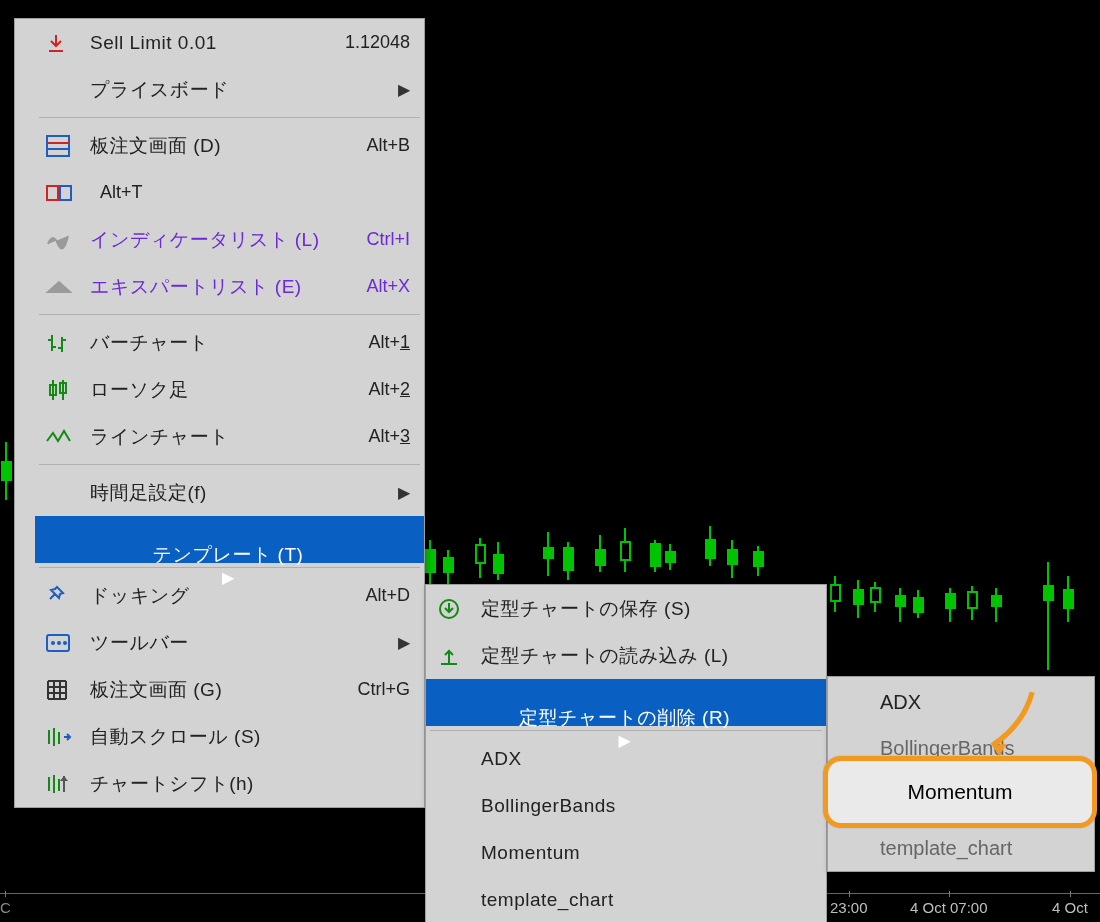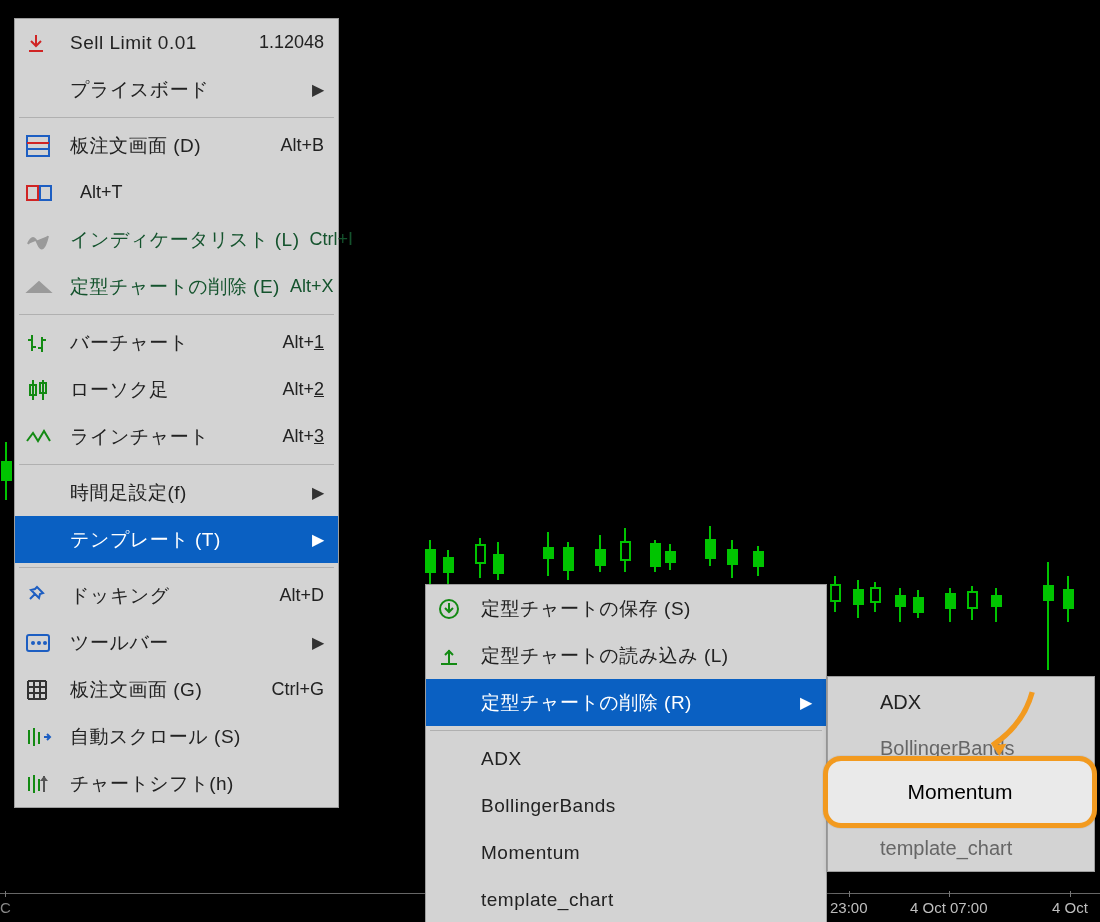"Sell Limit 0.01" .menu-main { padding-left: none -> 20px; width: 325px -> 411px }
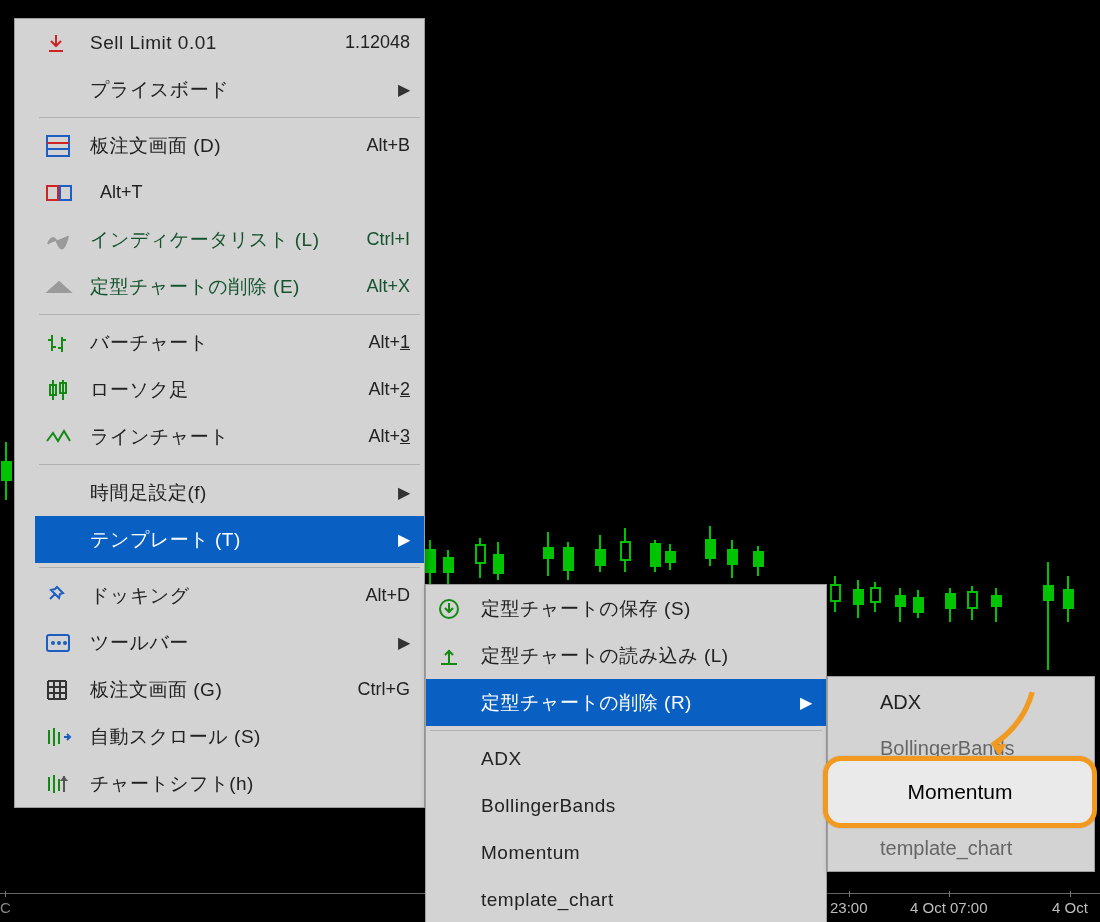"インディケータリスト (L)" .item.disabled .label, .item.disabled .shortcut { color: #14532d -> #6d28d9 }
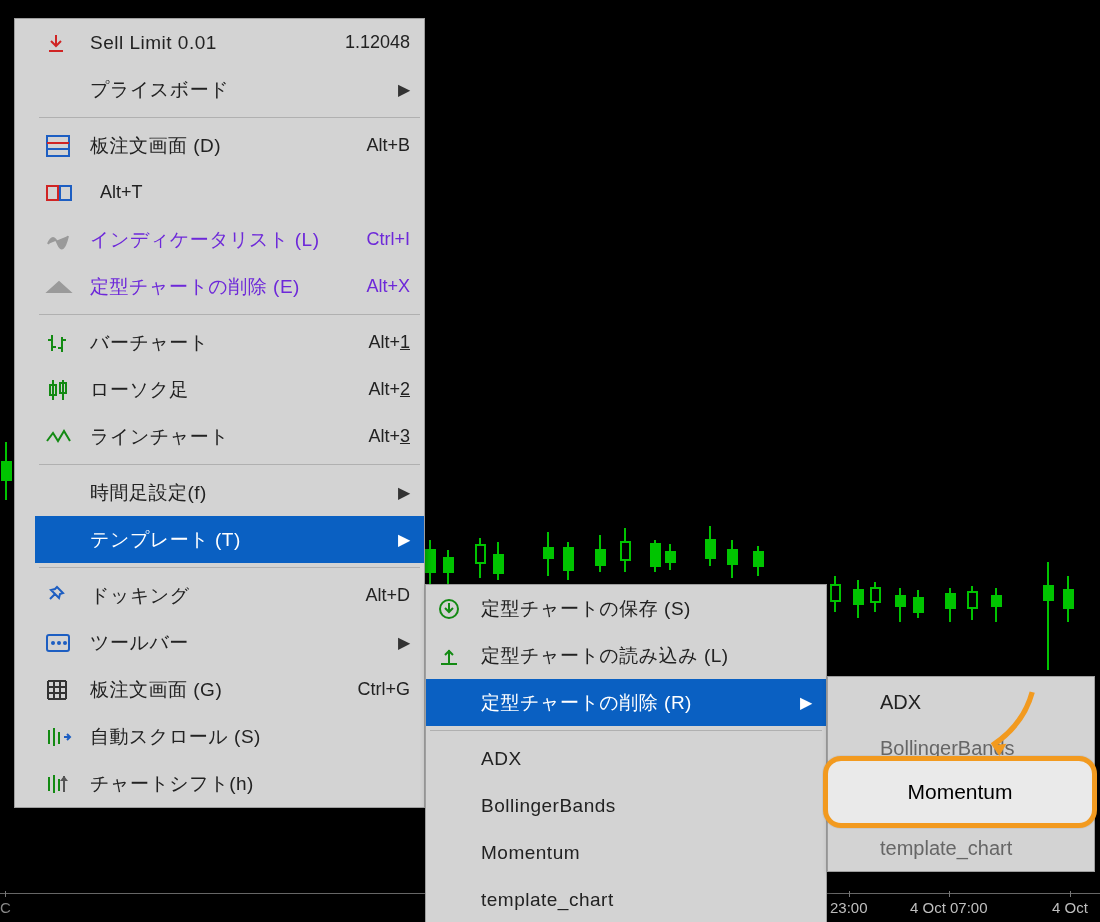"定型チャートの削除 (E)" span.label { text: 定型チャートの削除 -> エキスパートリスト }
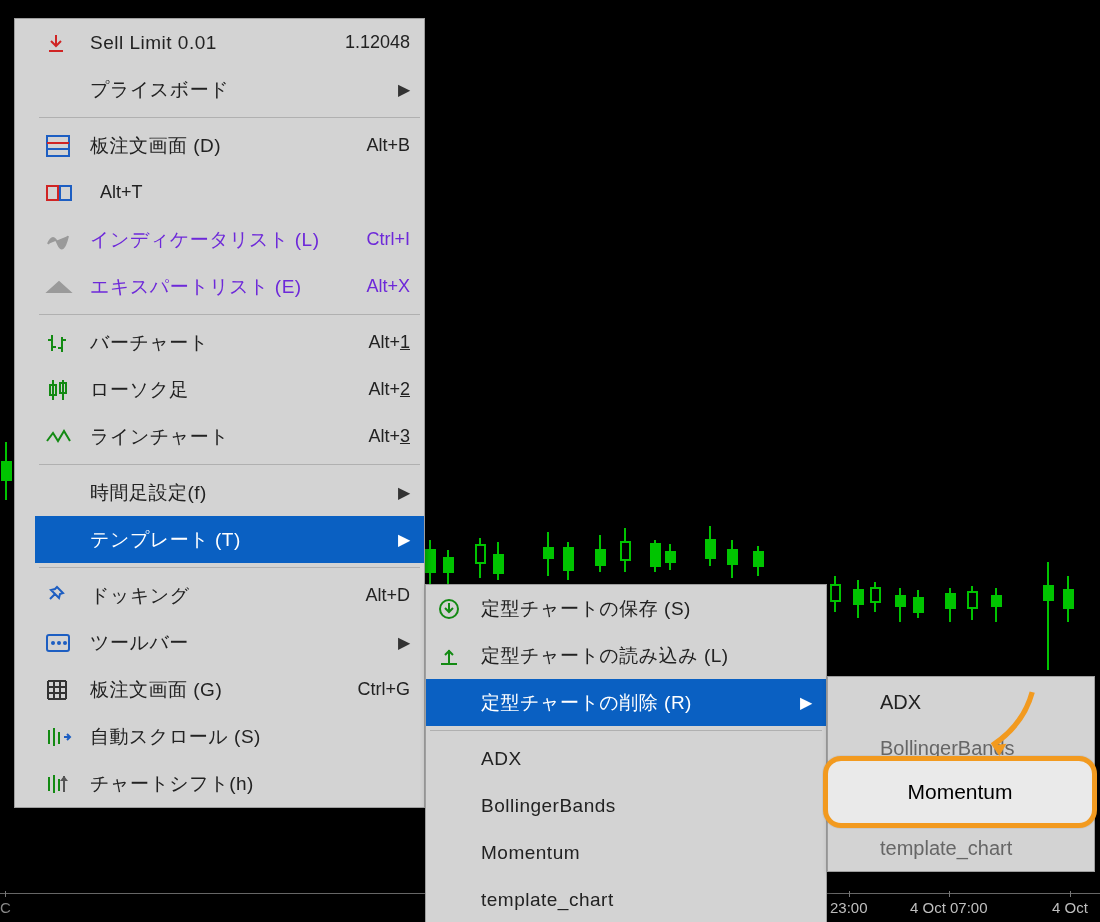"テンプレート (T)" .item.highlight { flex-direction: none -> column }
